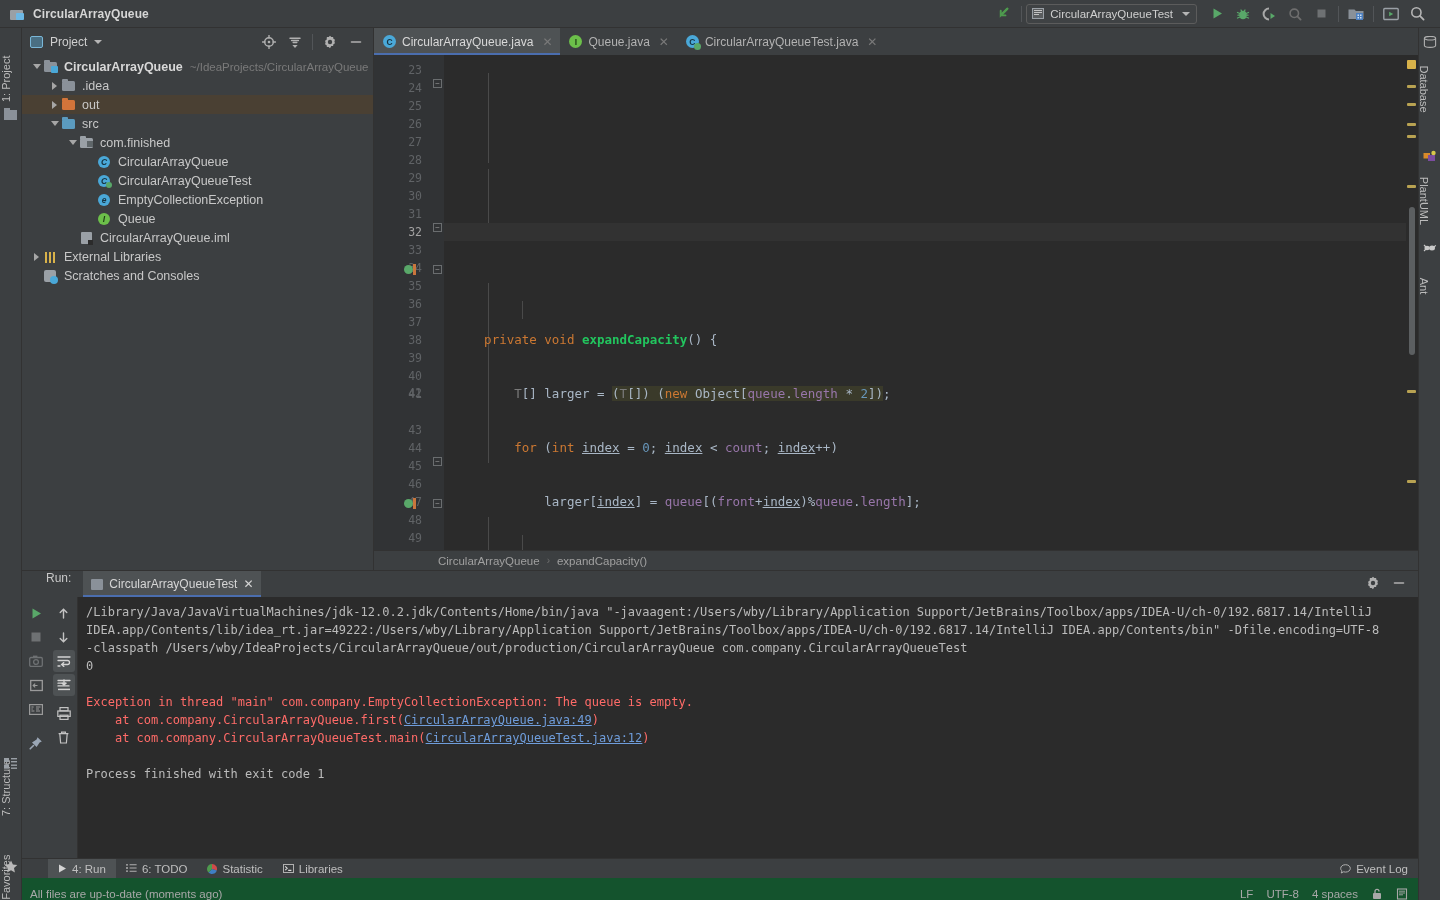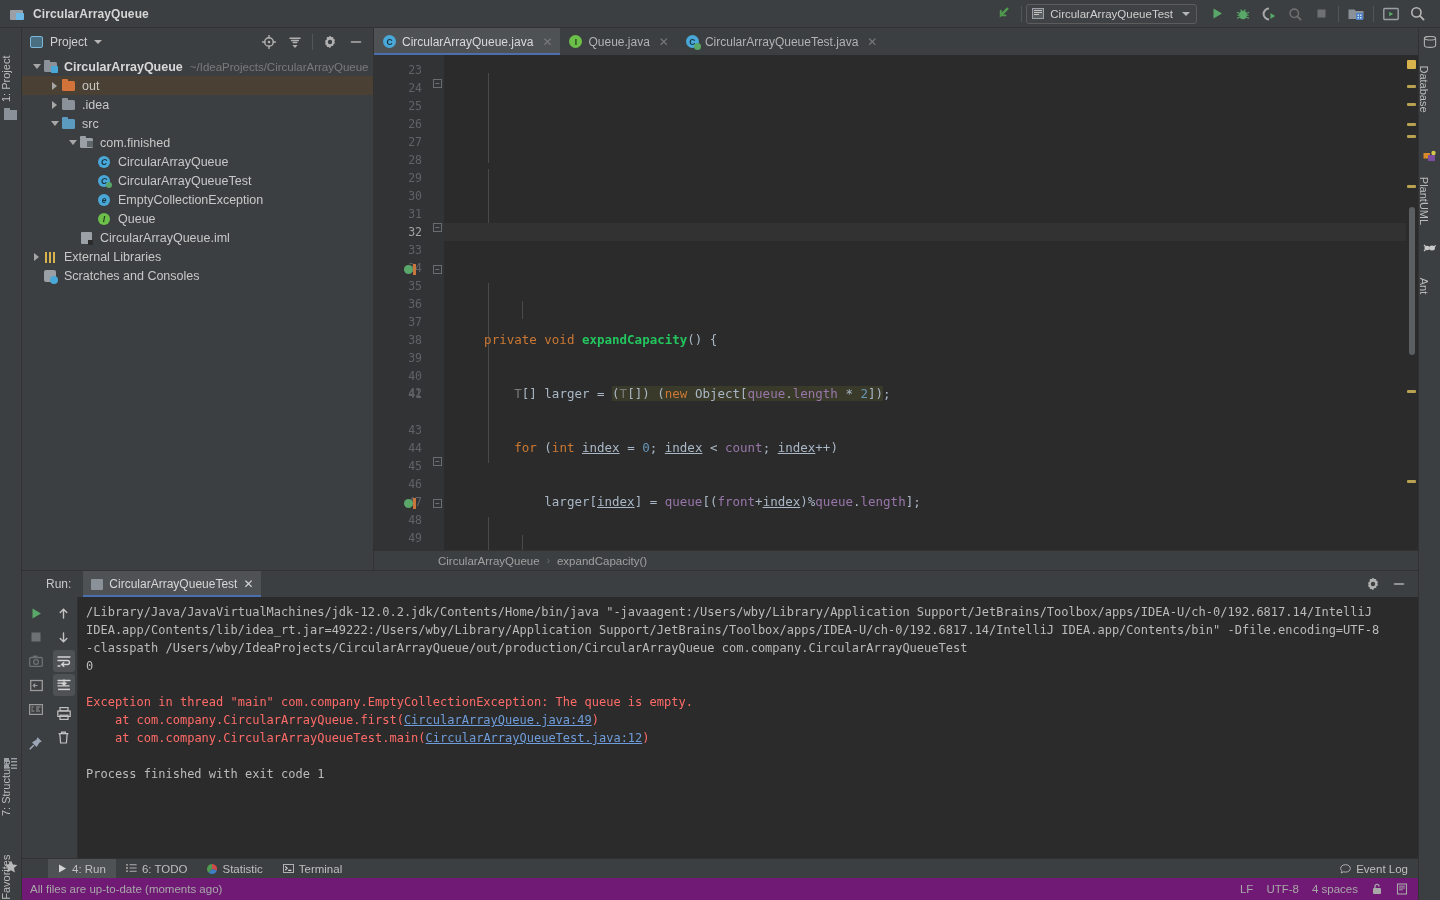"out" div.node { order: before ".idea" -> after ".idea" }
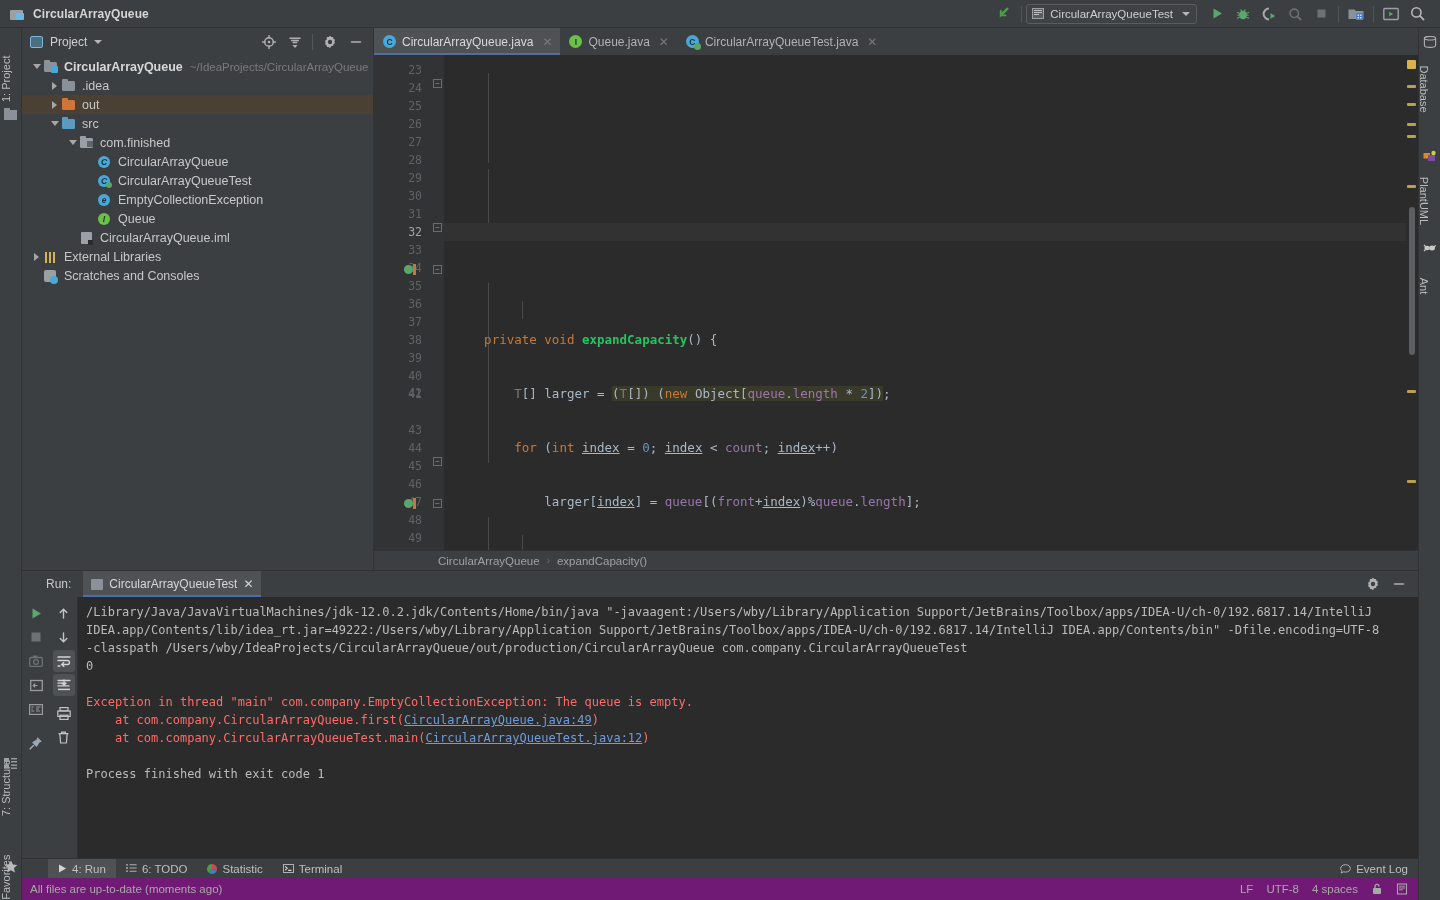"Run:" .run-head { align-items: center -> flex-start }
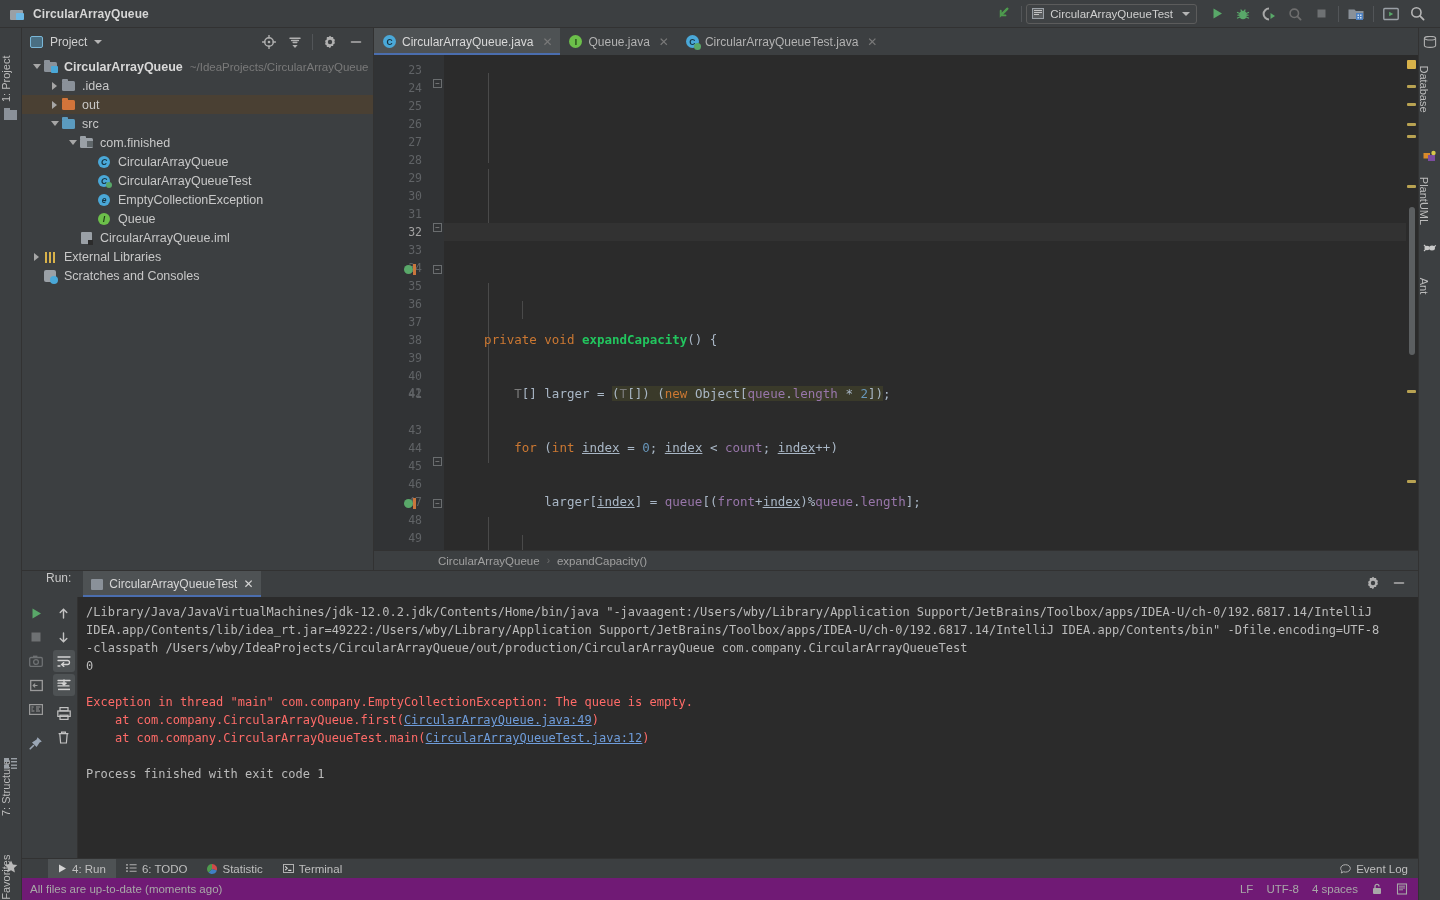"Terminal" span { text: Terminal -> Libraries }
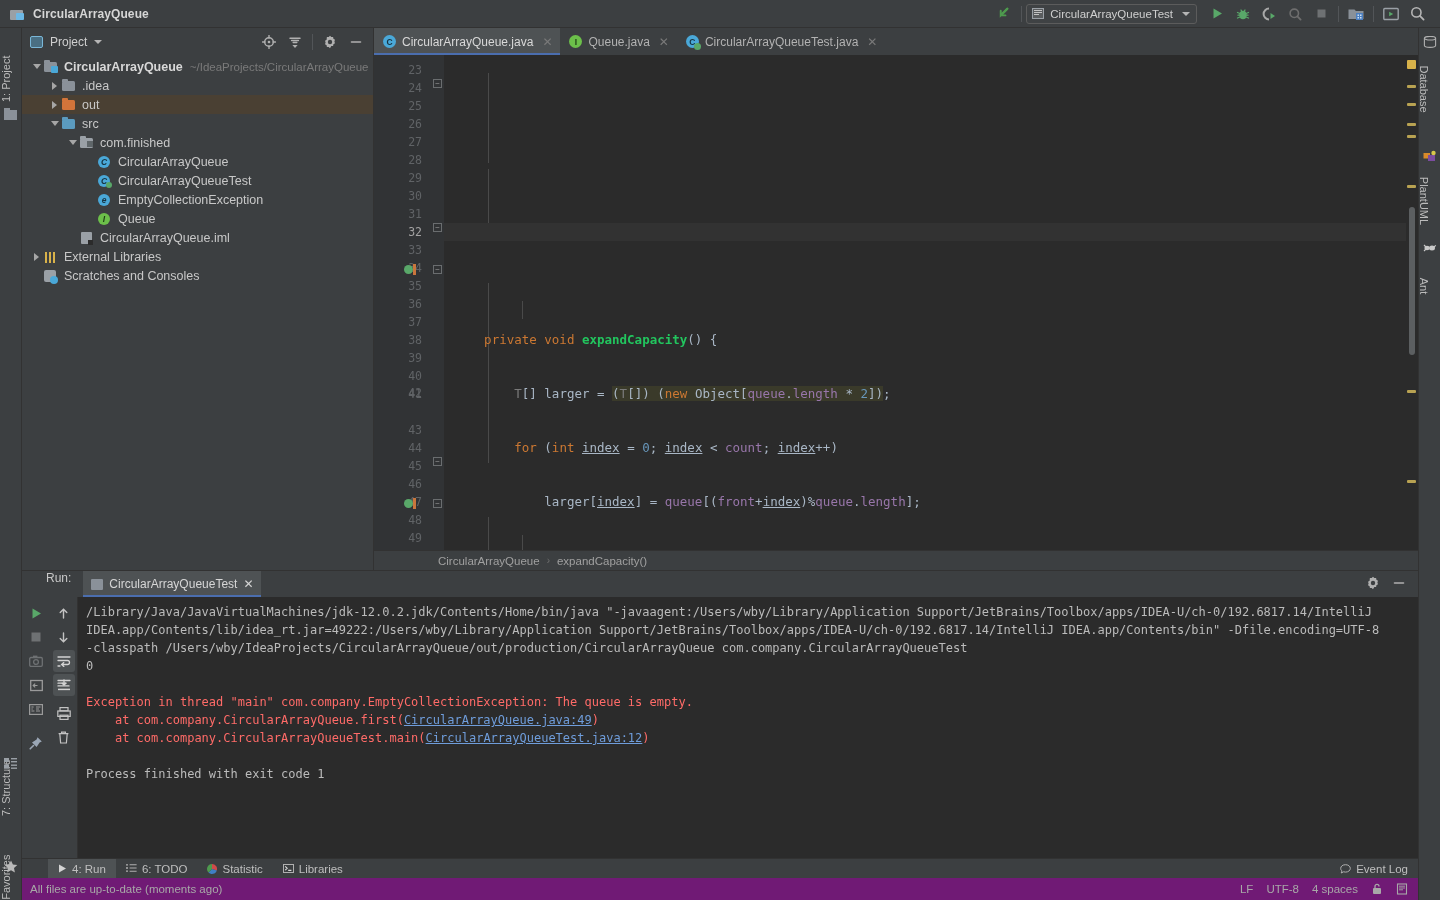"All files are up-to-date (moments" .status { align-items: center -> flex-end; background: #701a75 -> #14532d }
